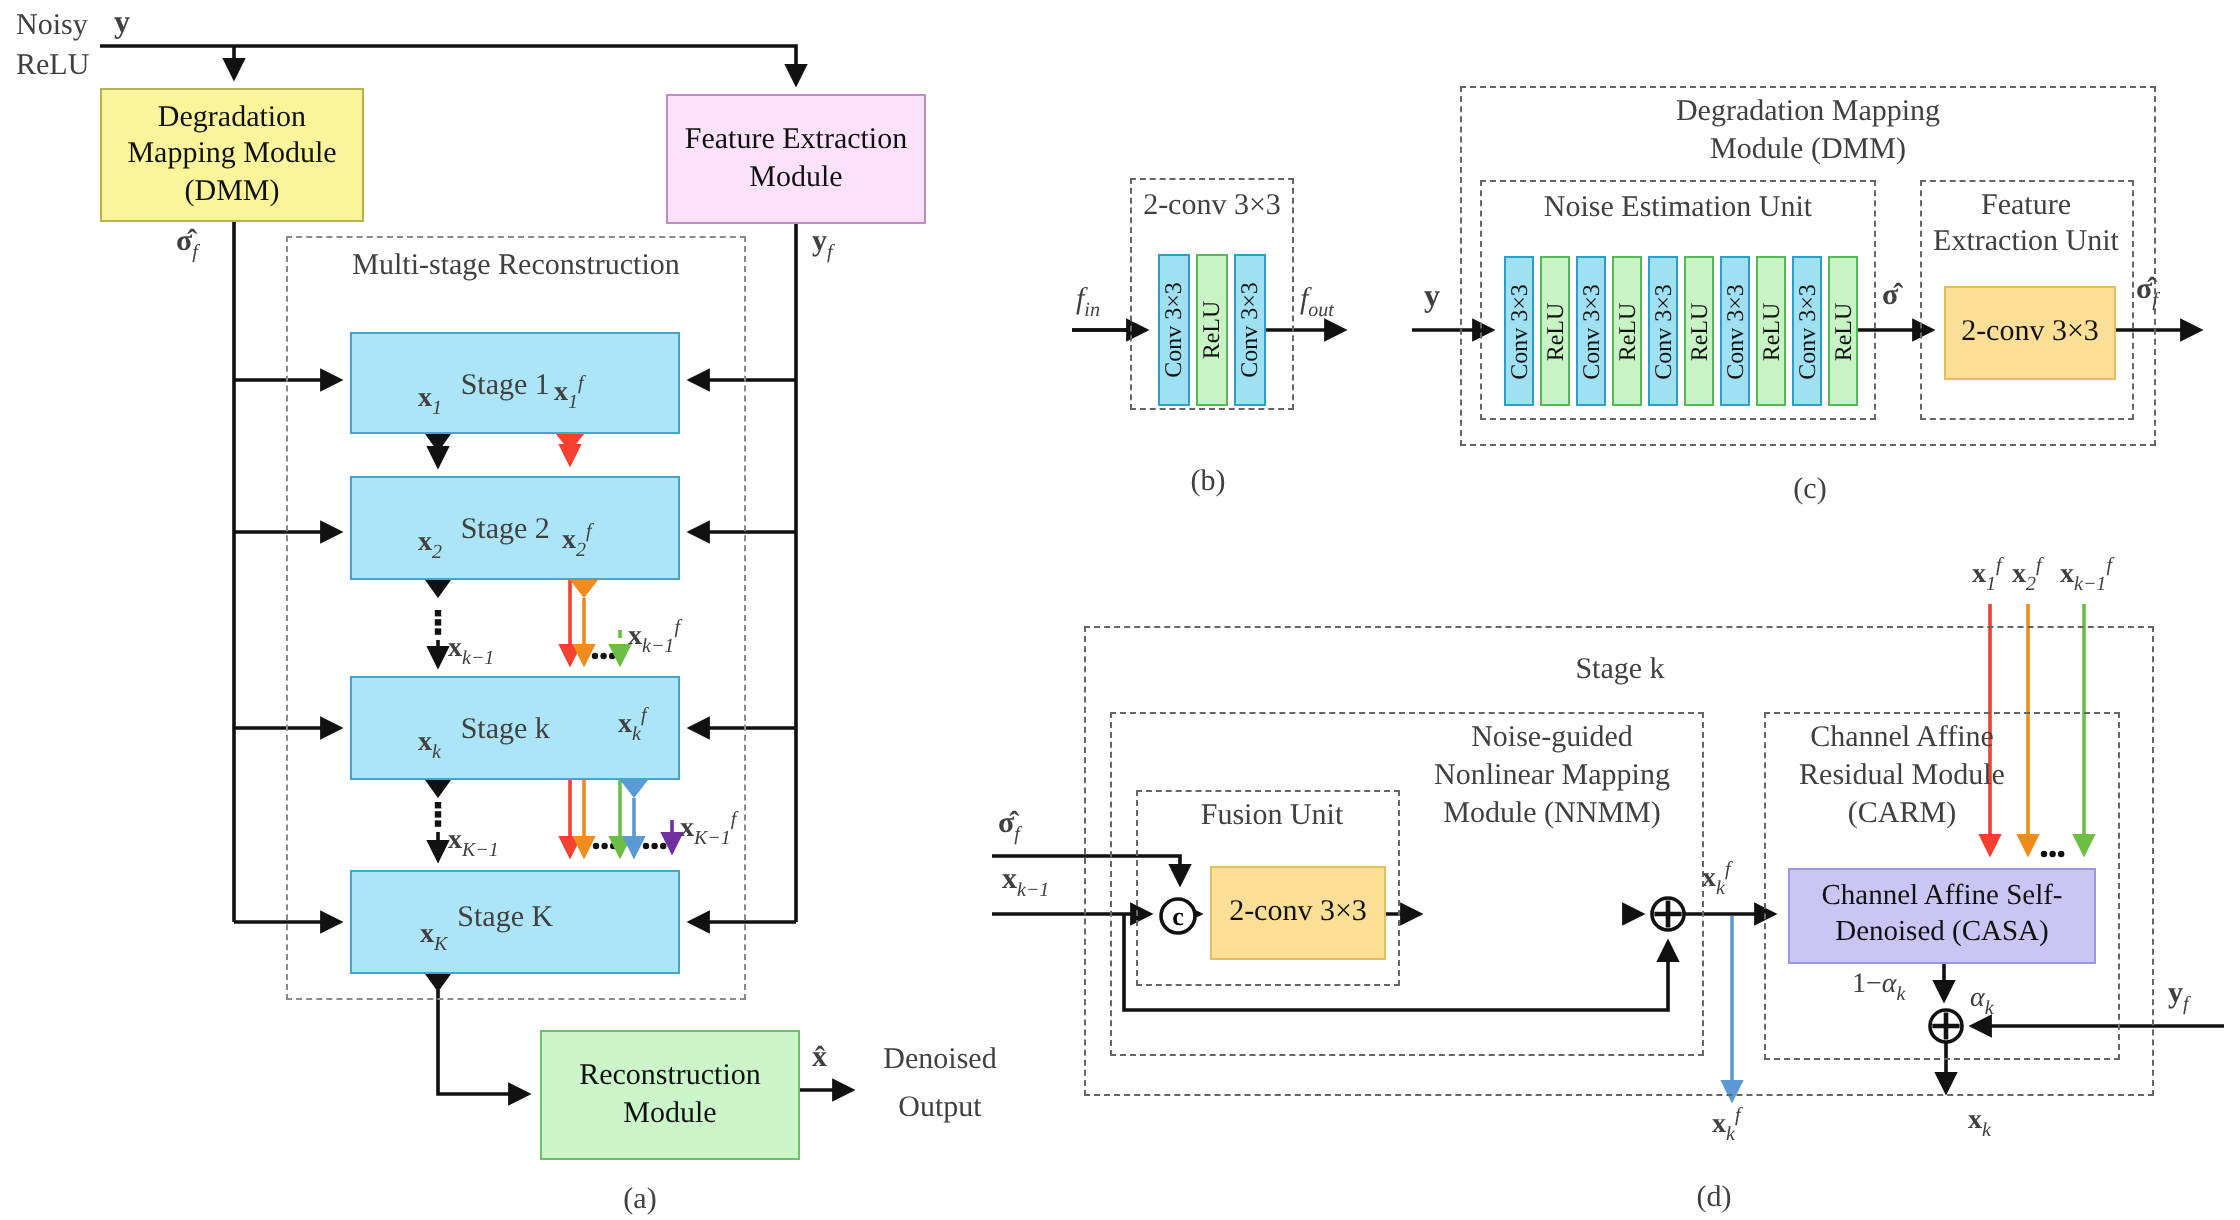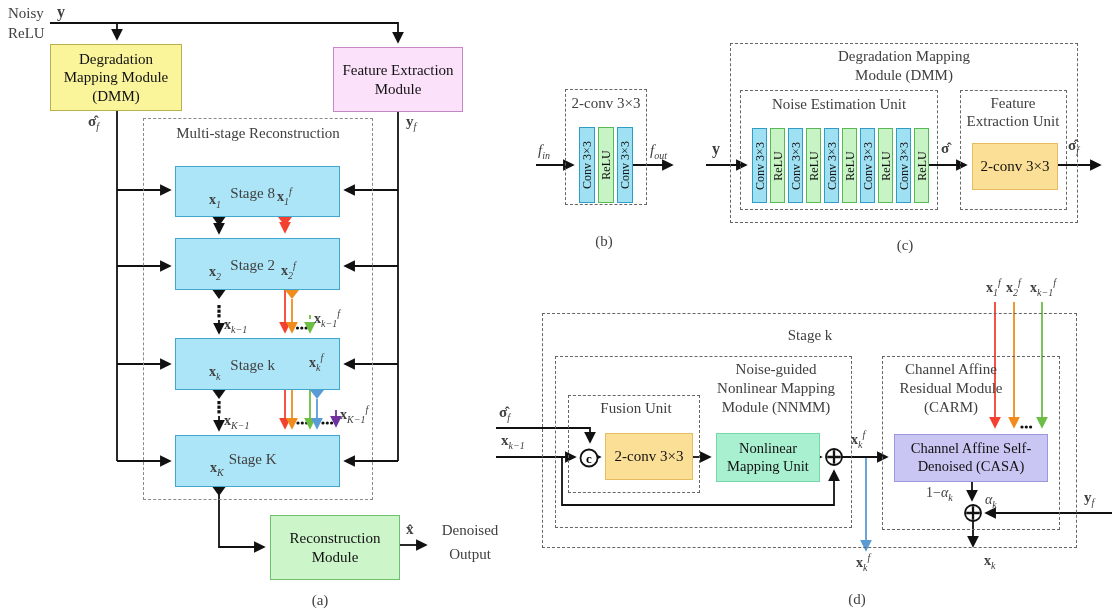"Stage 8" div.lbl { text: 8 -> 1 }
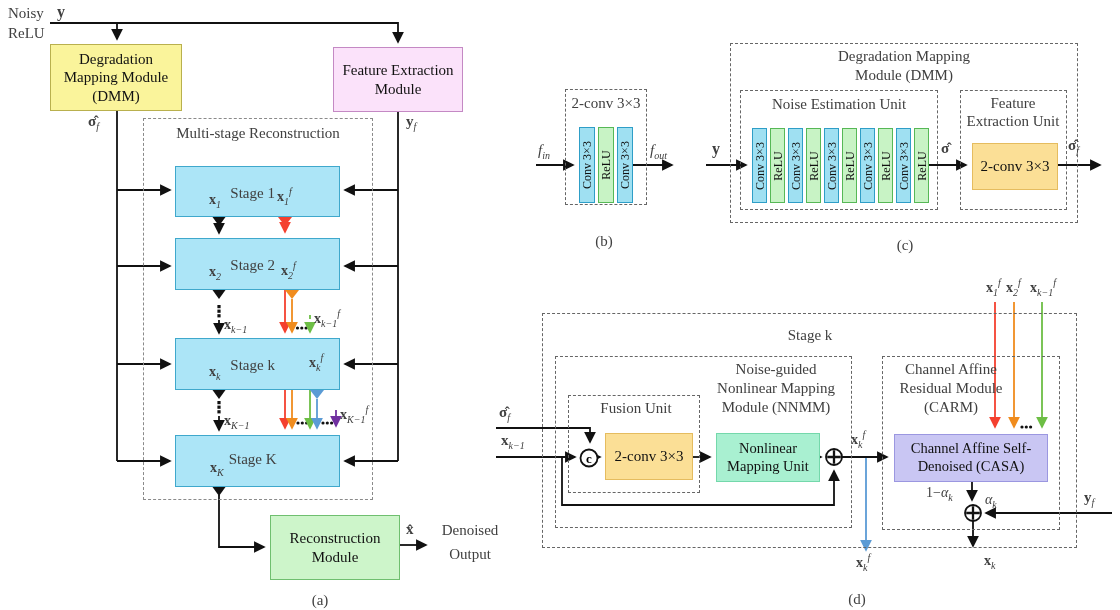"Nonlinear" div.box { html: <div> <span>Nonlinear</span> <span>Mapping Unit</span> </div> -> none }
